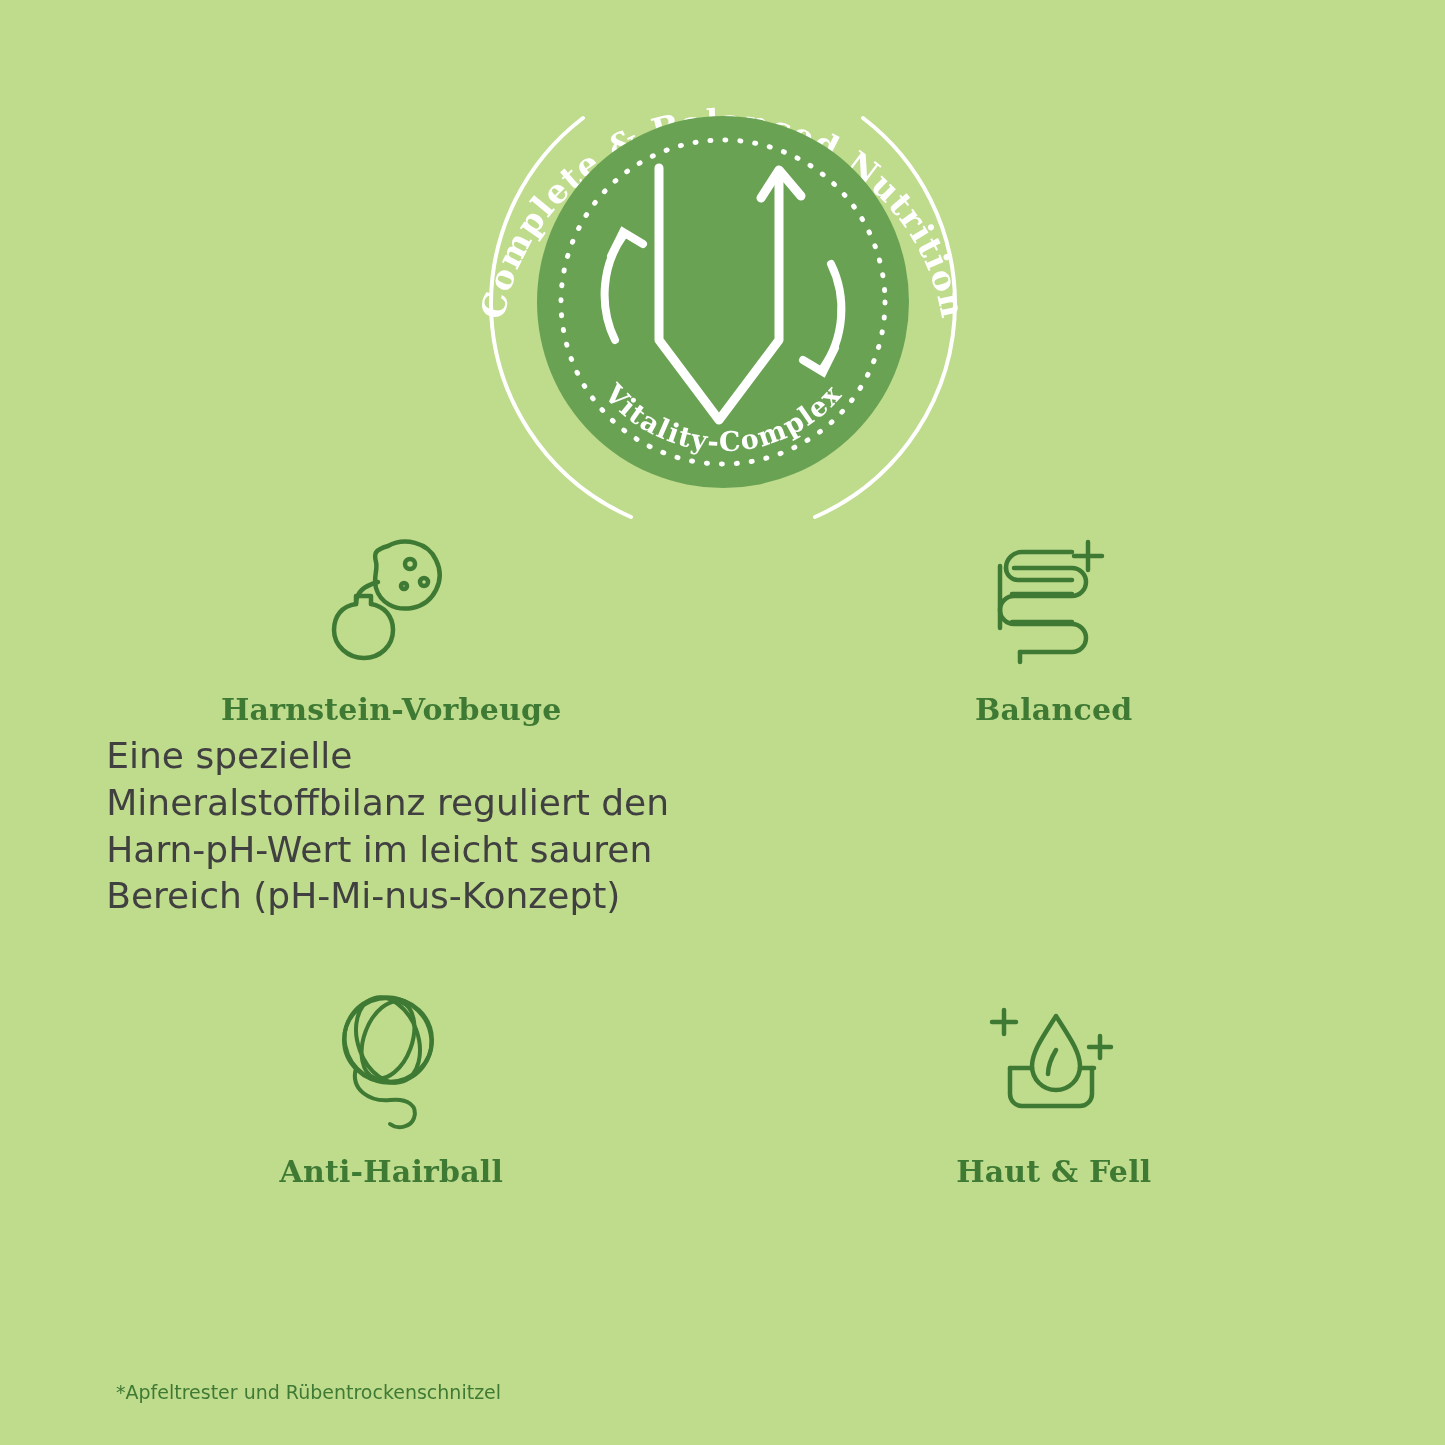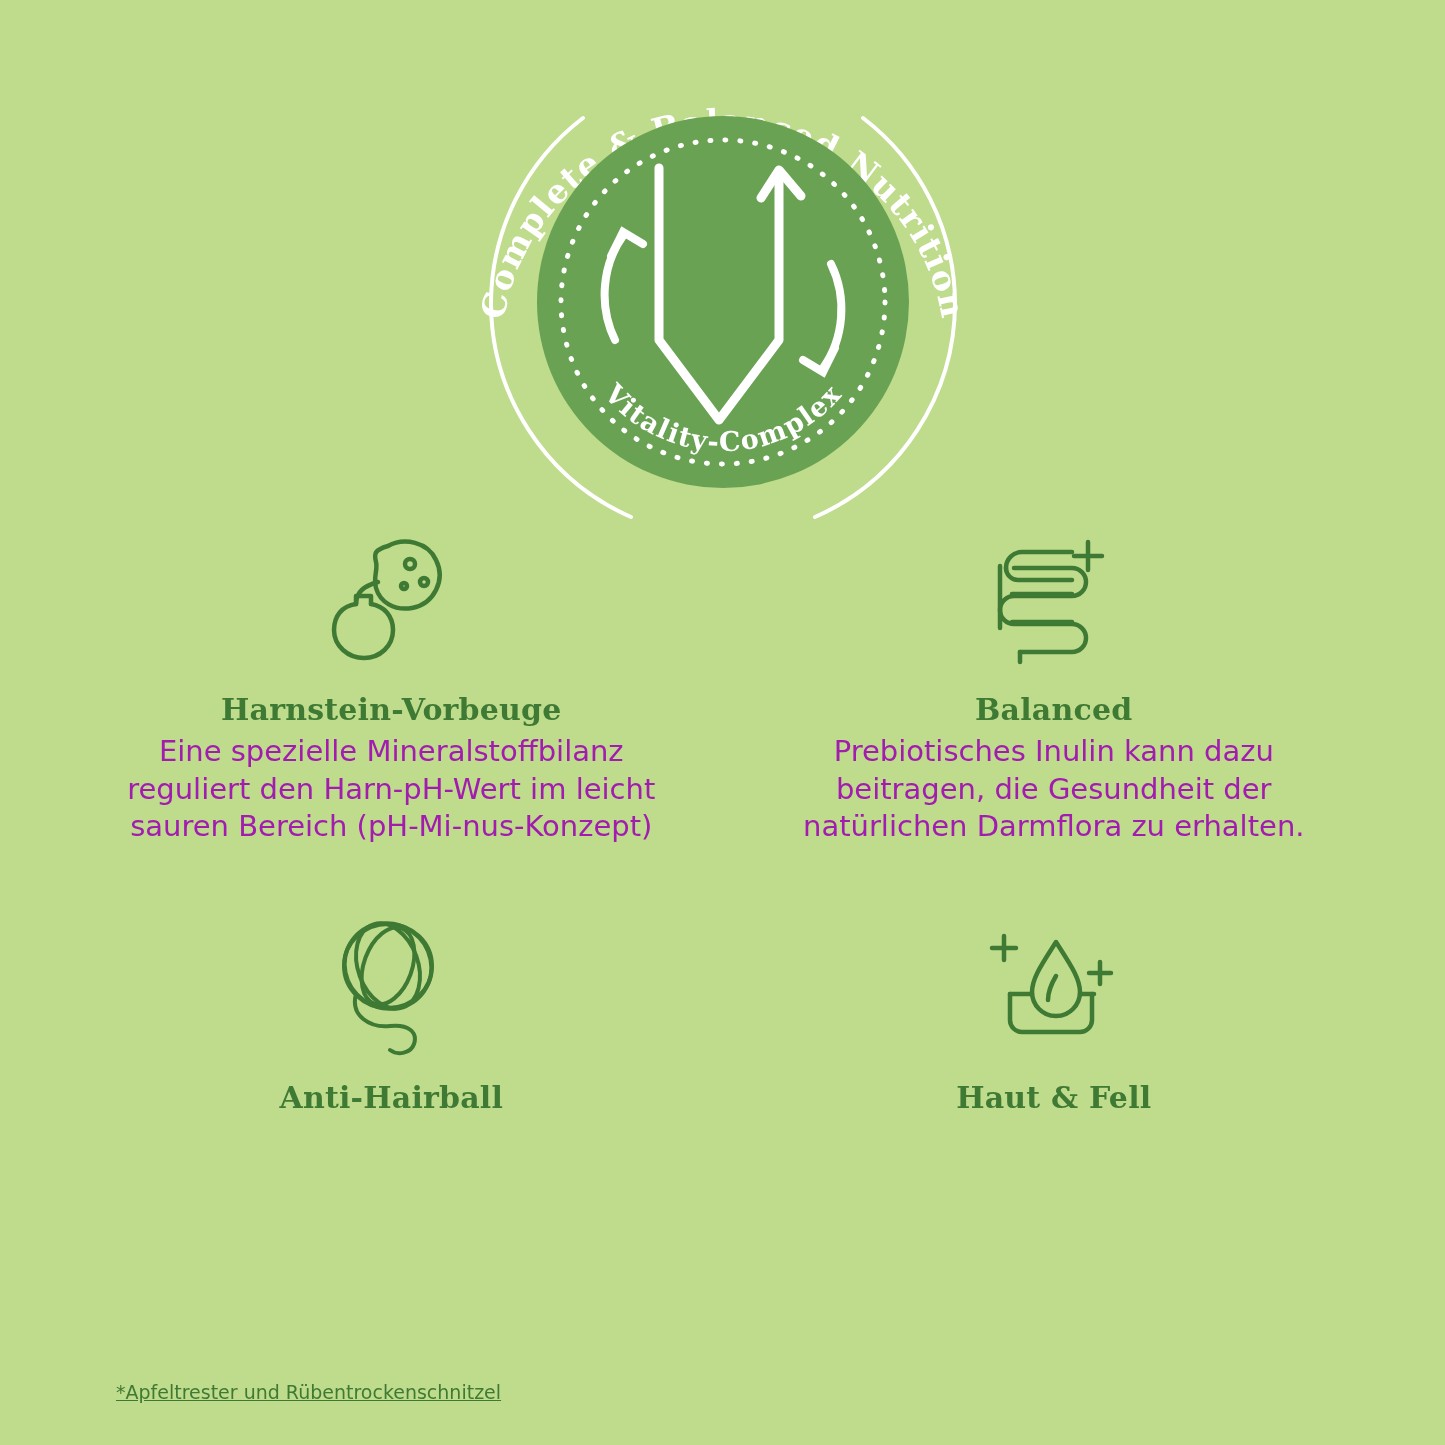"Eine spezielle Mineralstoffbilanz" .feature-desc { color: #a21caf -> #404040; font-size: 29px -> 36px; text-align: center -> none }
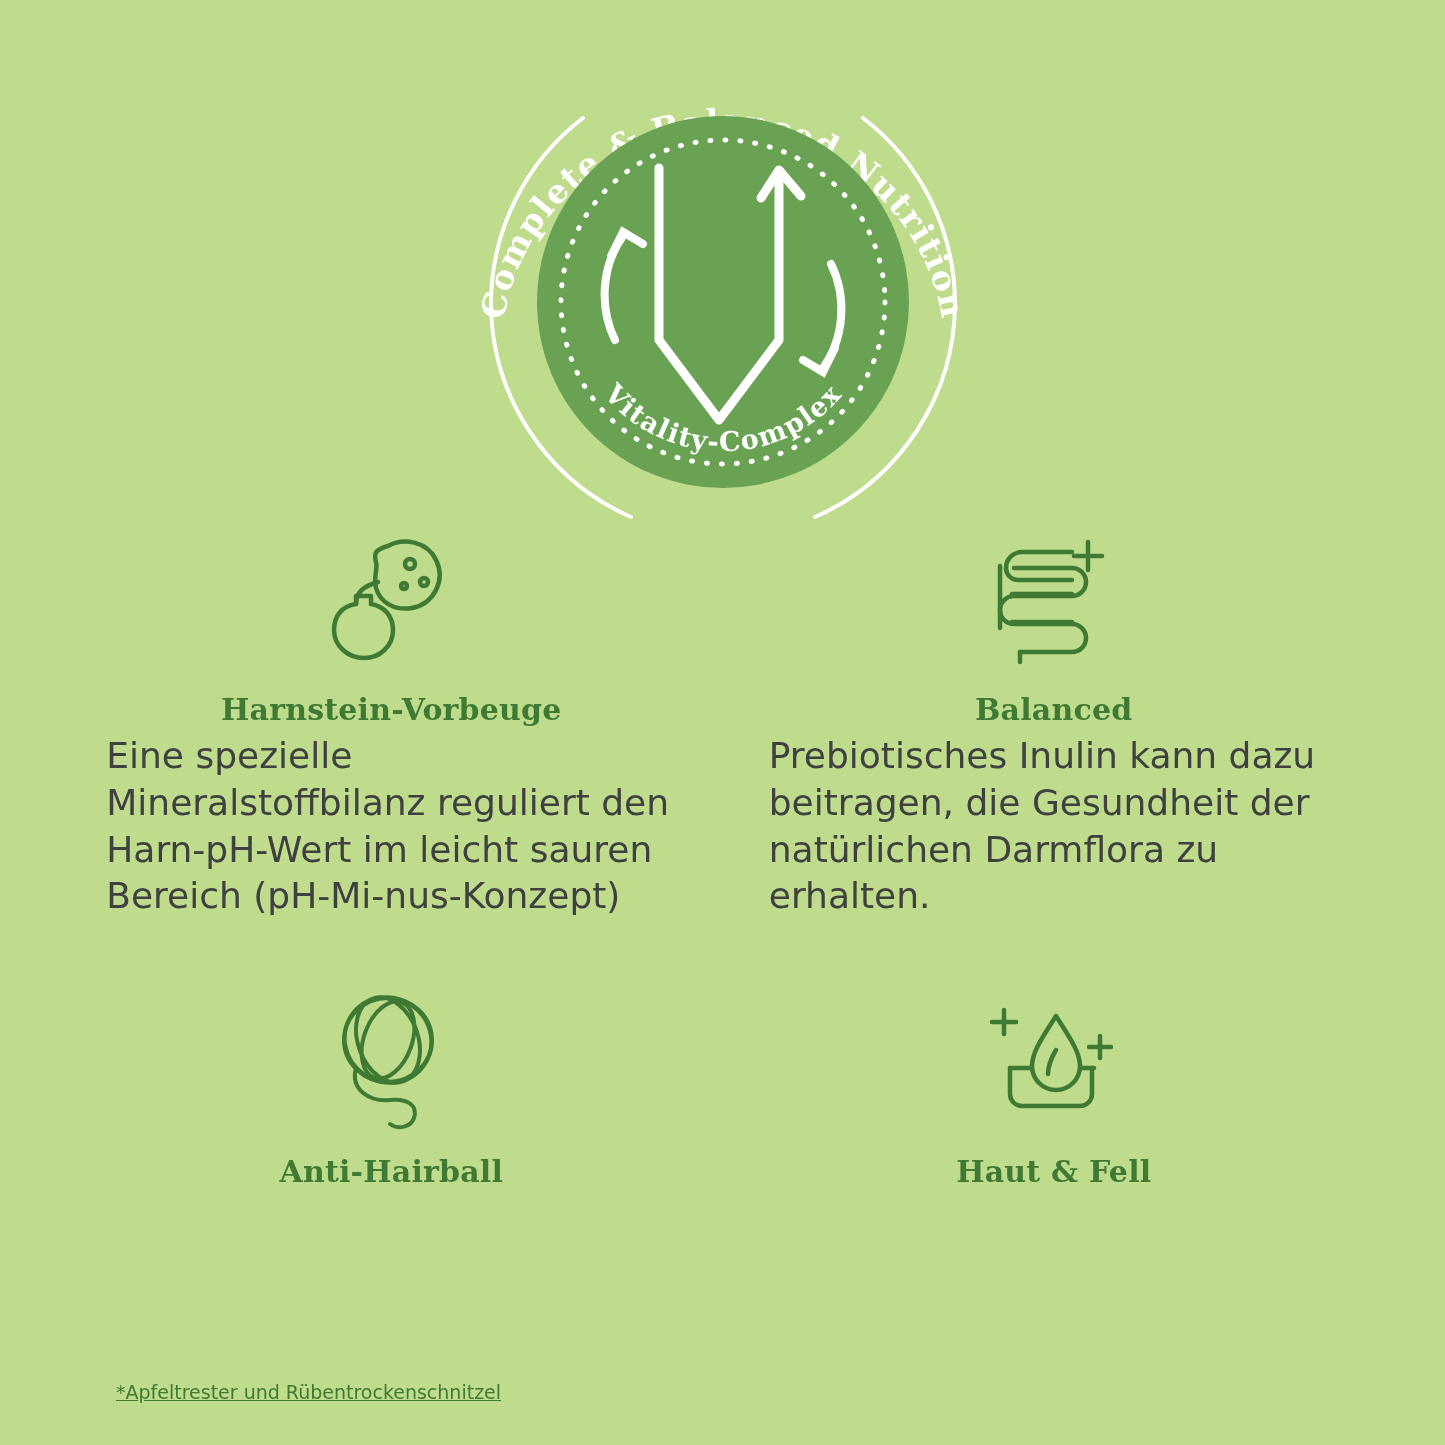"Prebiotisches Inulin kann dazu" div.feature-desc { html: <div>Prebiotisches Inulin kann dazu beitragen, die Gesundheit der natürlichen Darmflora zu erhalten.</div> -> none }
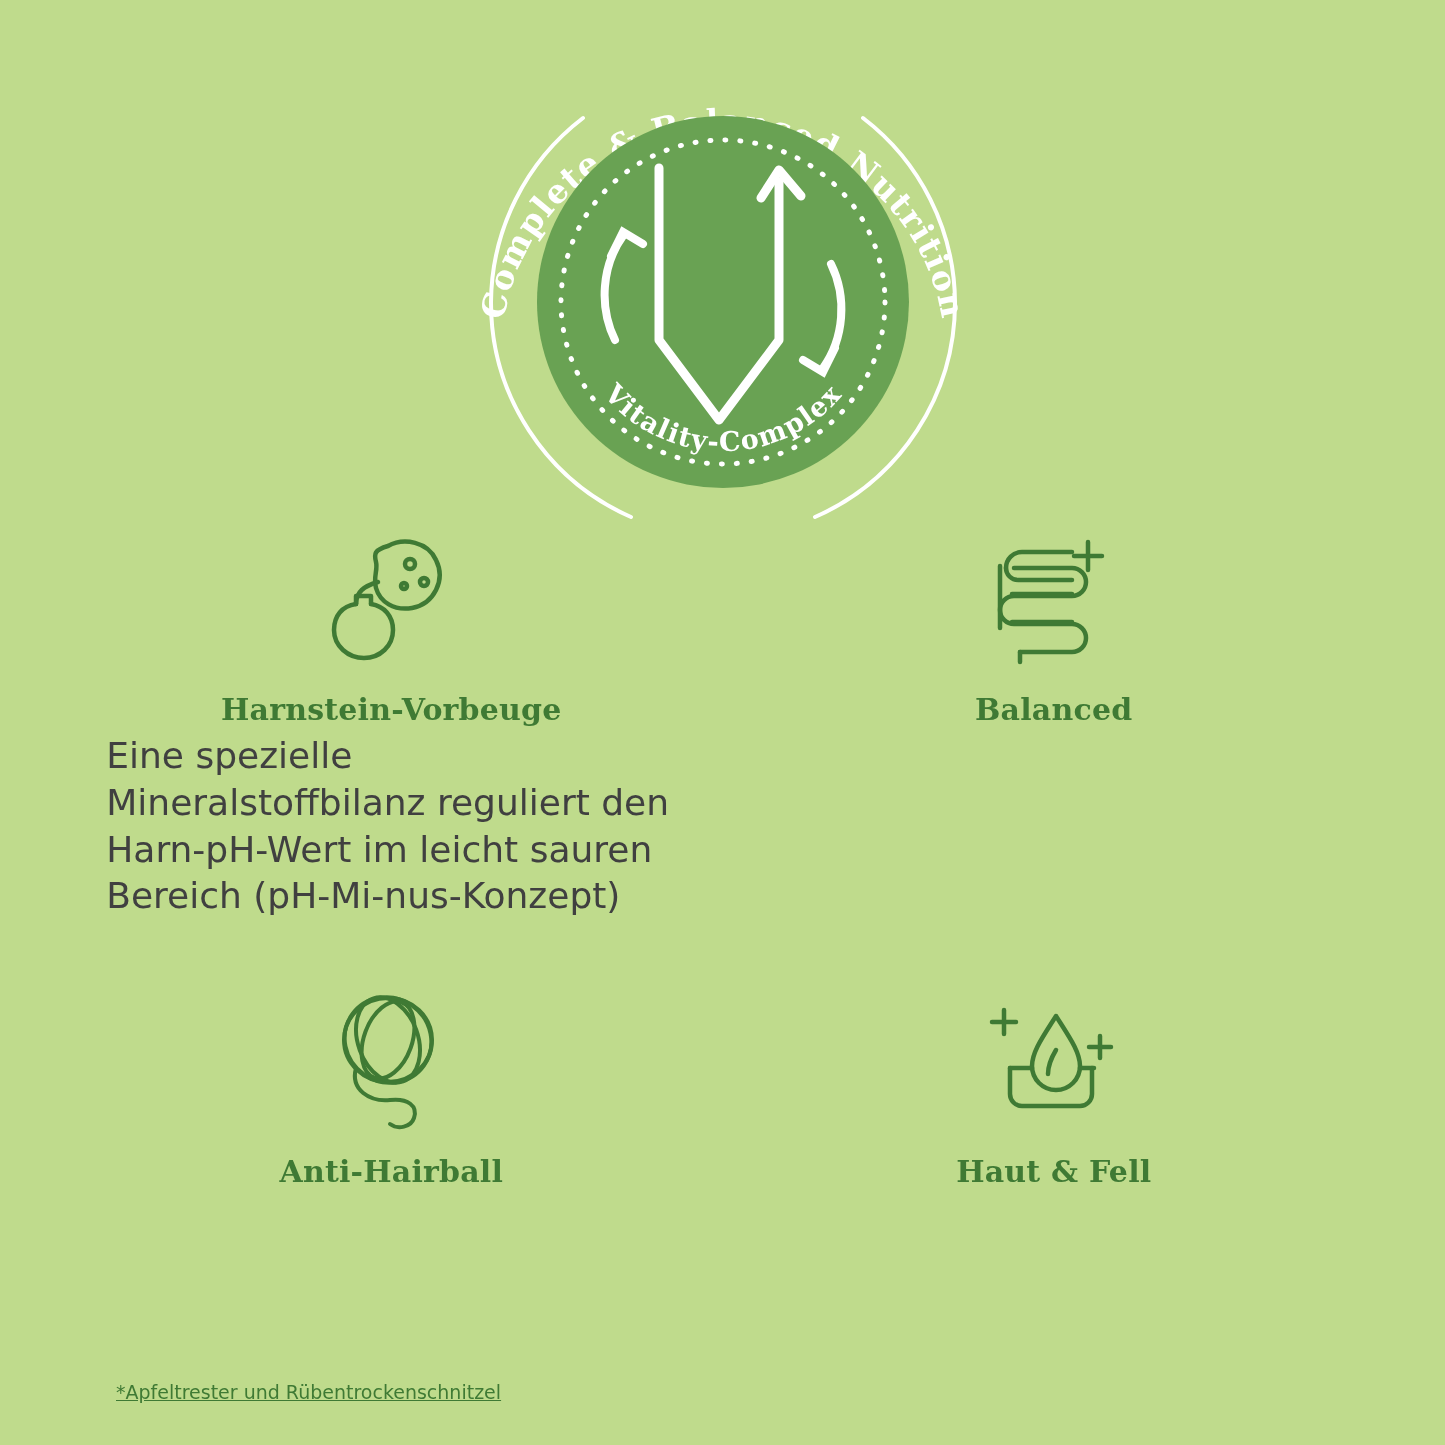"*Apfeltrester und Rübentrockenschnitzel" .footnote { text-decoration: underline -> none }
